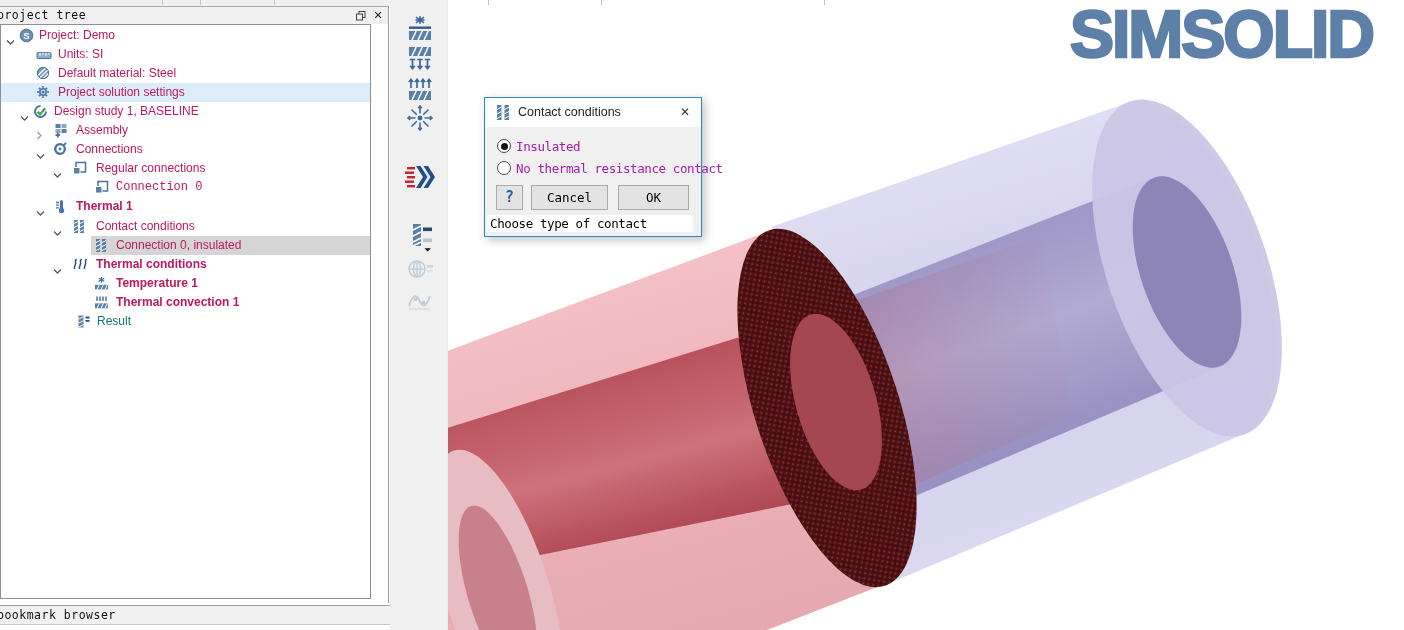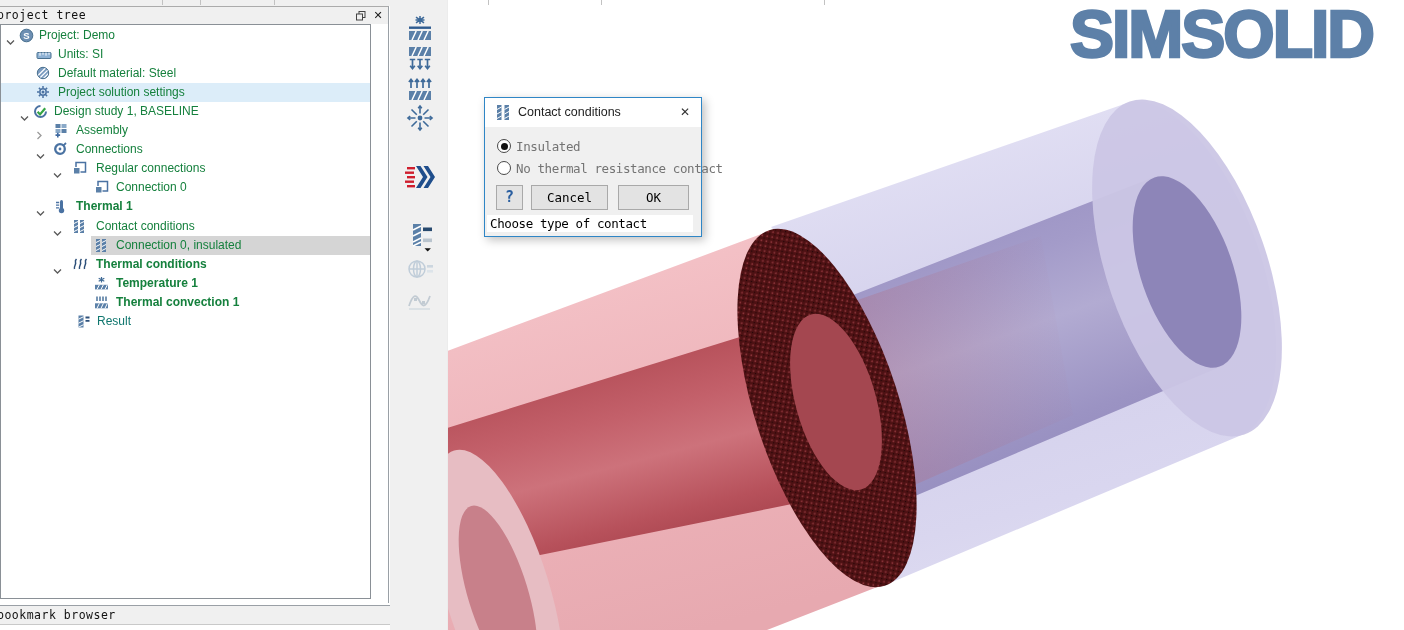"Project: Demo" .tlabel { color: #15803d -> #be185d }
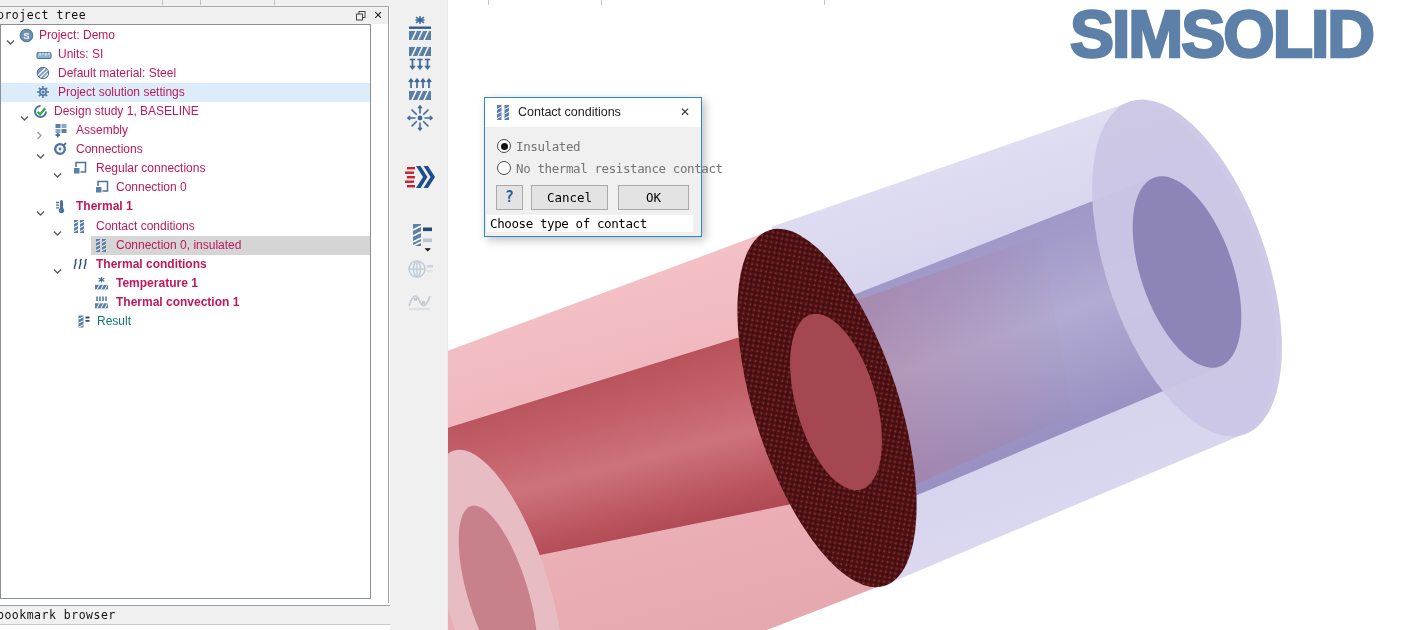"Insulated" .optlabel { color: #737373 -> #a21caf }
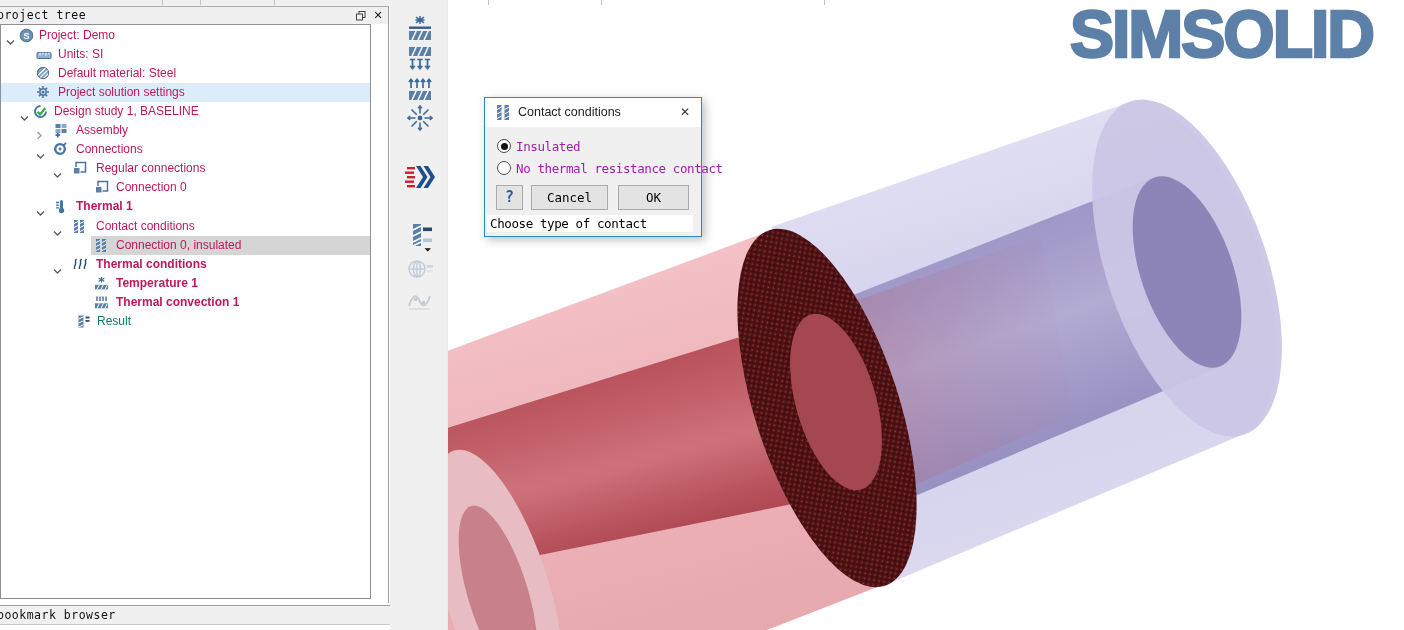"Connection 0" div.trow { font-family: none -> Liberation Mono, monospace }
